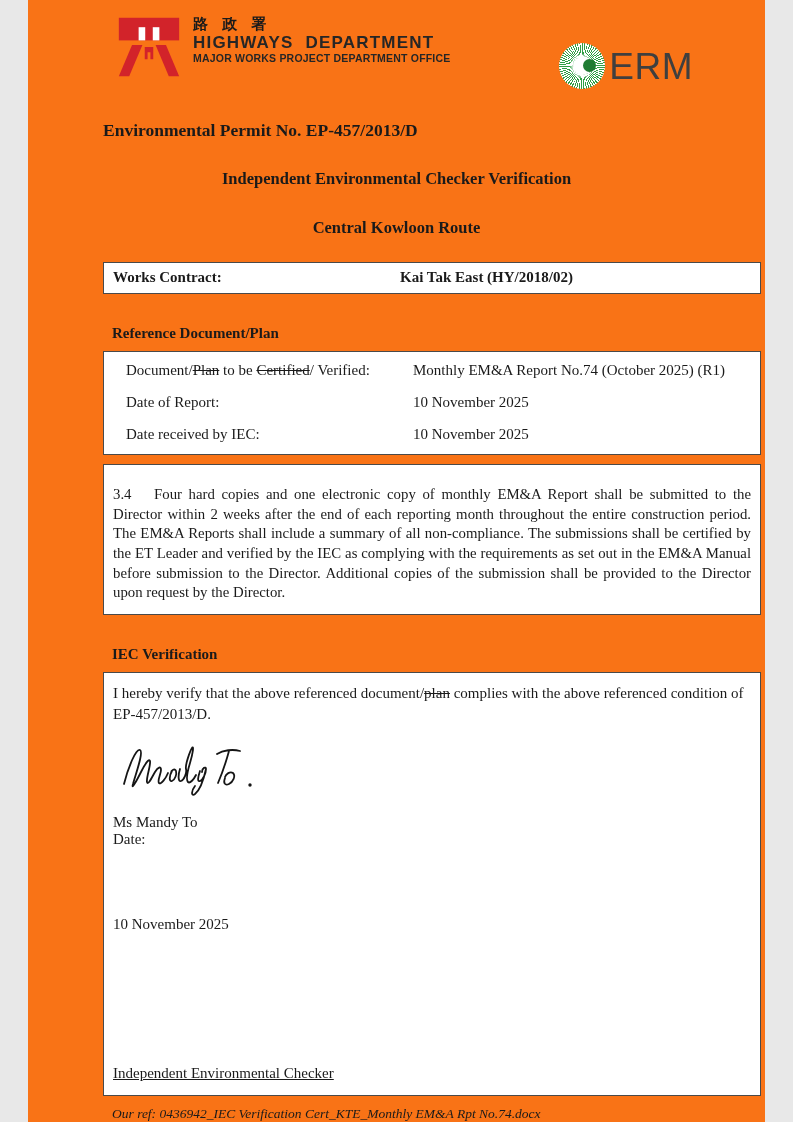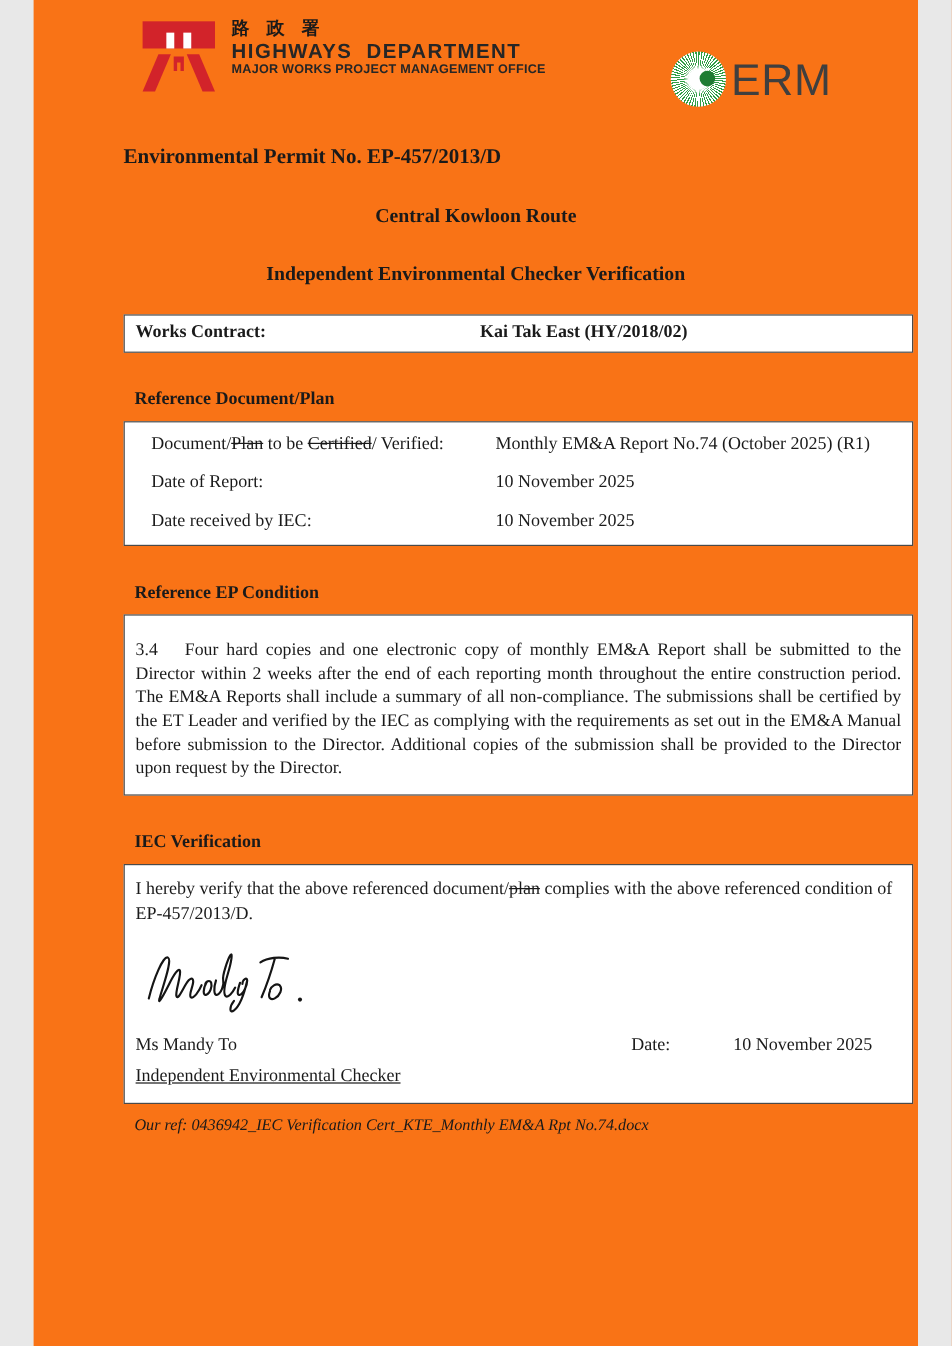"MAJOR WORKS PROJECT MANAGEMENT OFFICE" div.hyd-en-office { text: MANAGEMENT -> DEPARTMENT }
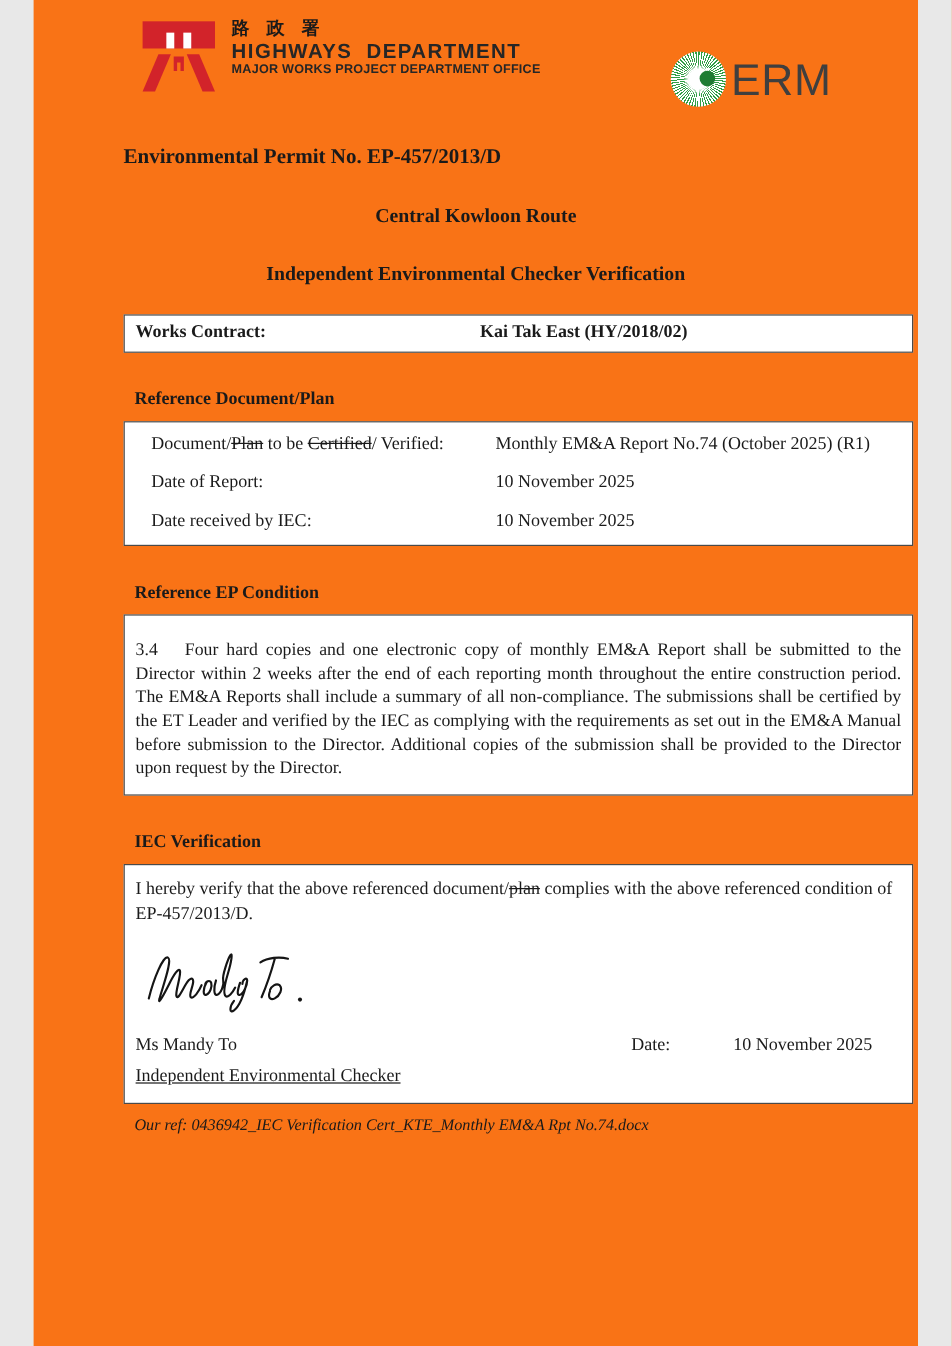"Central Kowloon Route" div.title-center { order: before "Independent Environmental Checker Verification" -> after "Independent Environmental Checker Verification" }
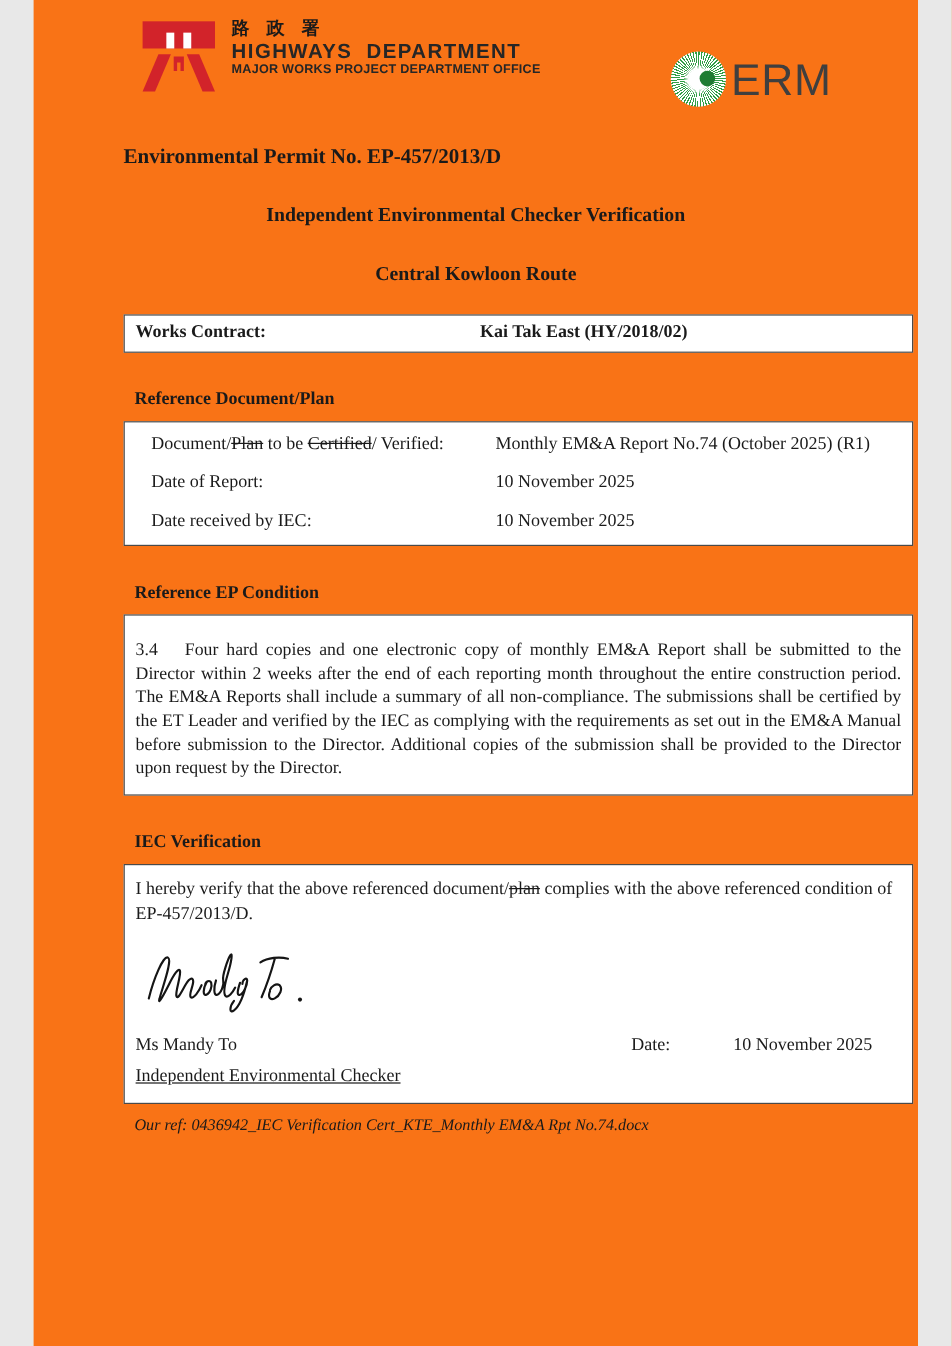"Reference EP Condition" div.section-heading { html: <div>Reference EP Condition</div> -> none }
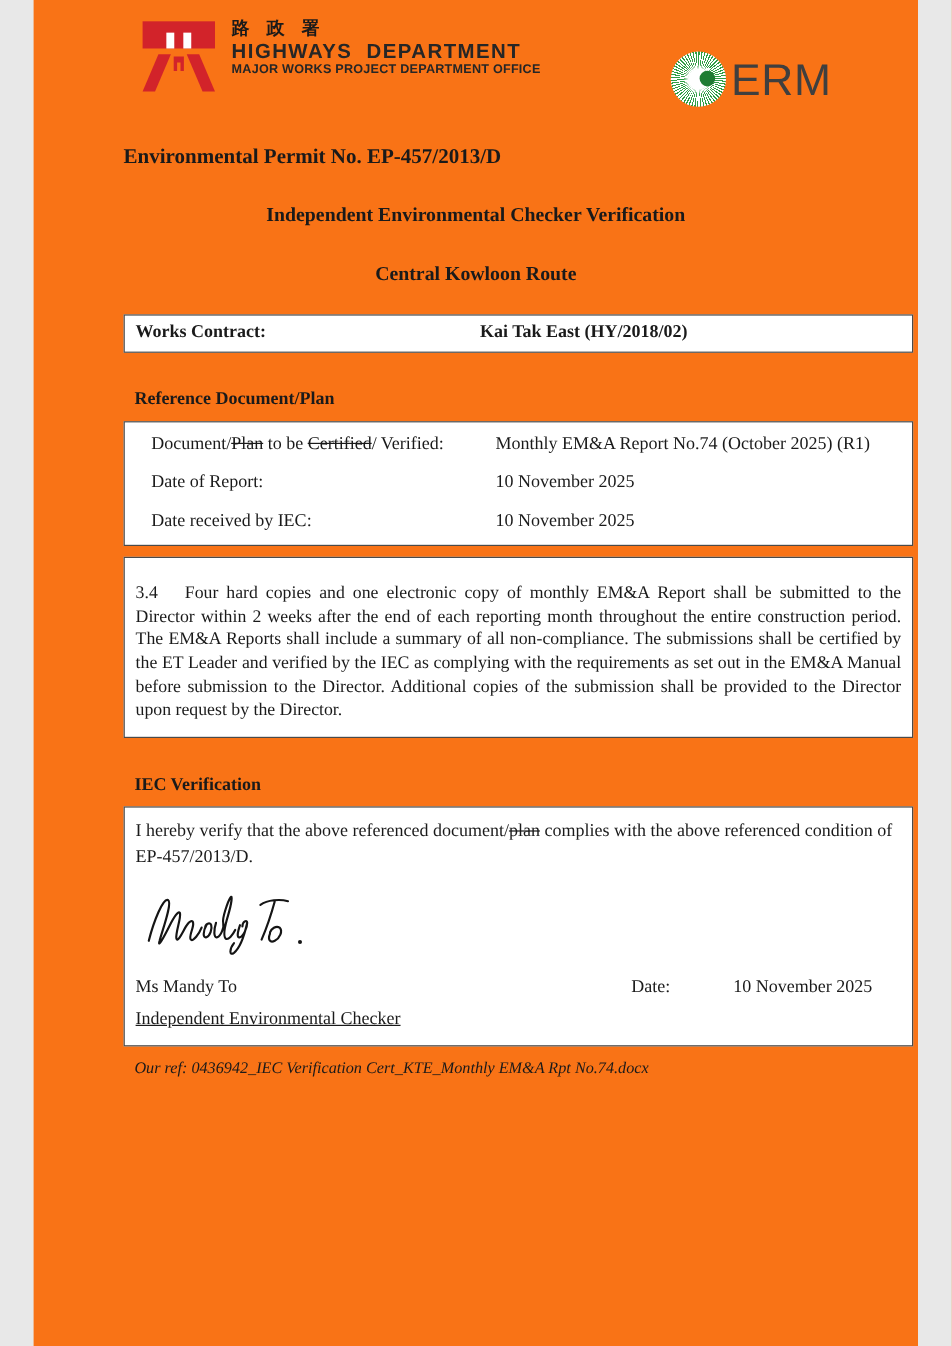"Ms Mandy To" .sign-row { flex-direction: none -> column }
